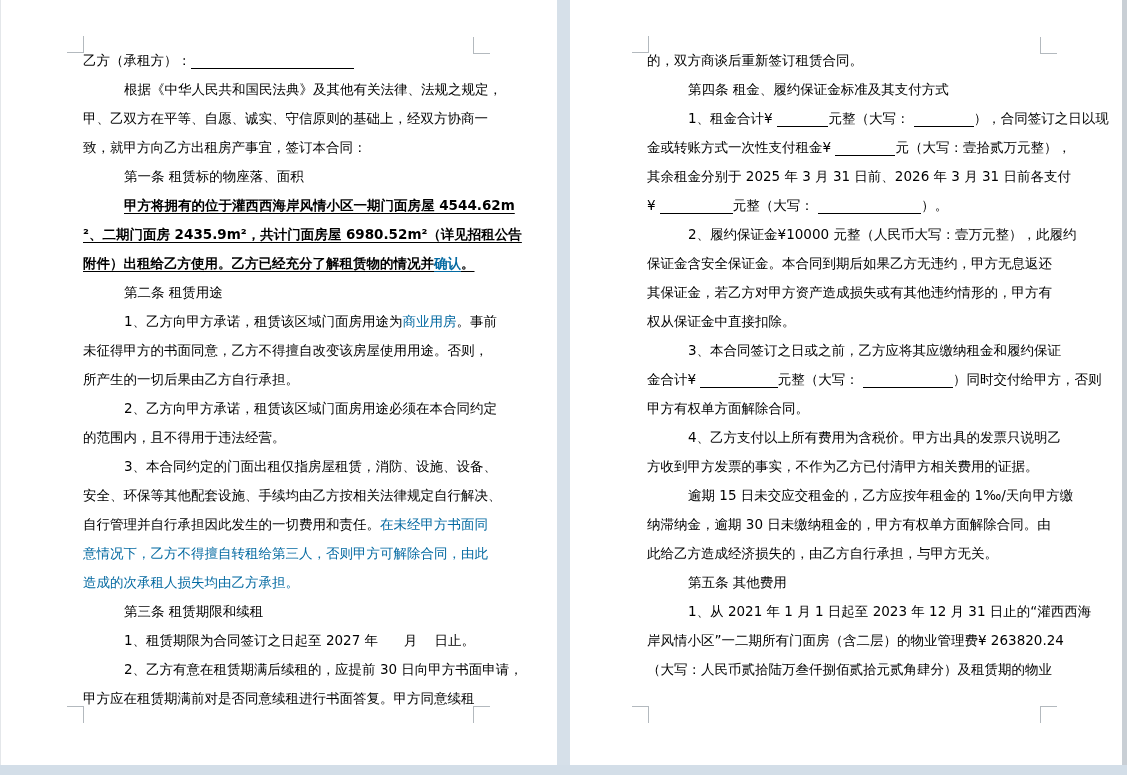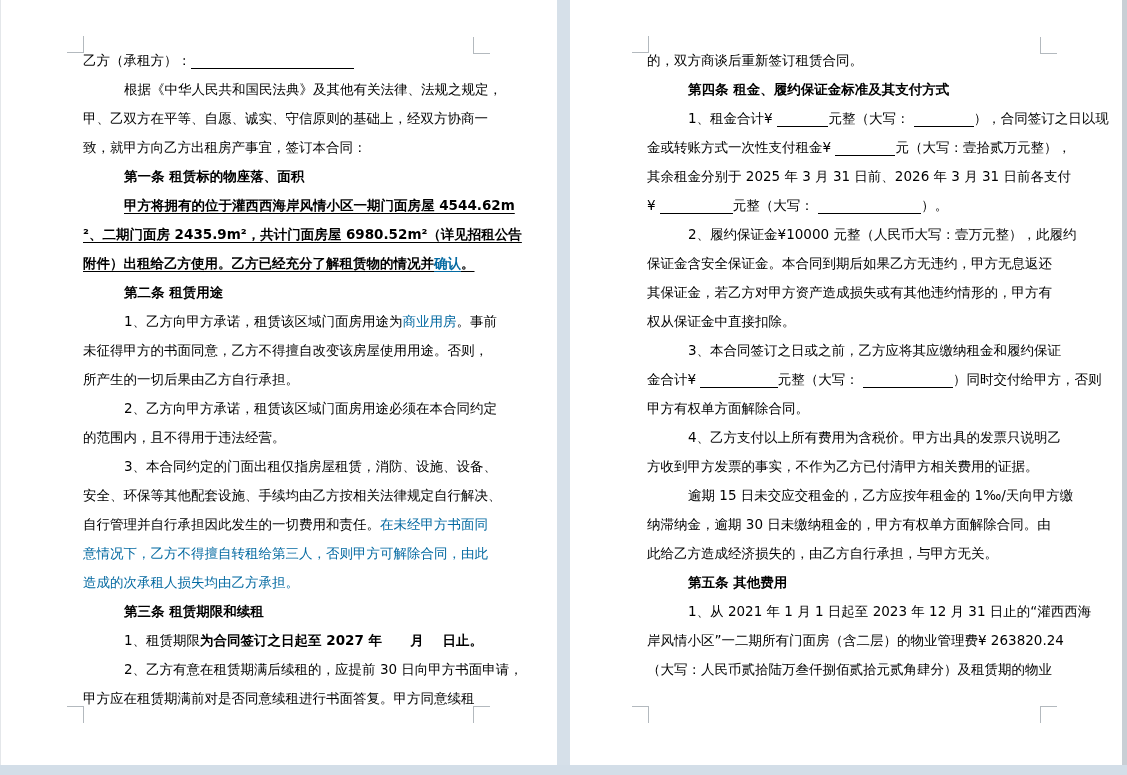"第四条 租金、履约保证金标准及其支付方式" .b { font-weight: bold -> normal }
